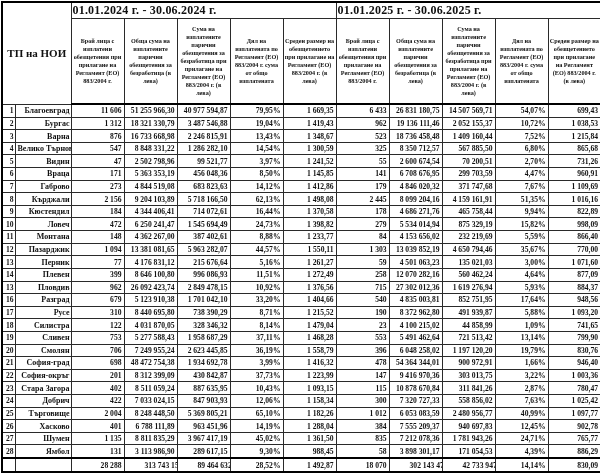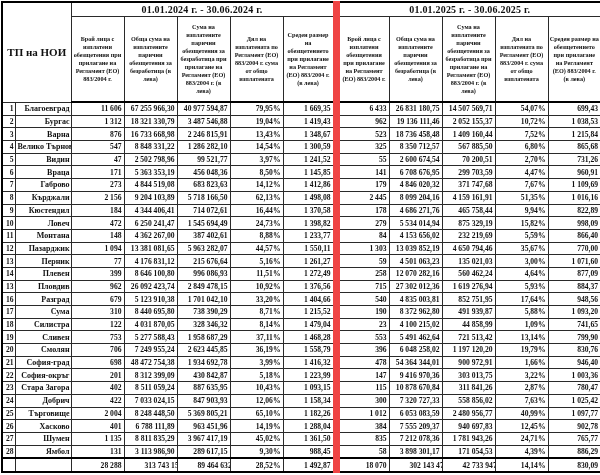"01.01.2024 г. - 30.06.2024 г." th.period { font-size: 10px -> 12px; text-align: center -> left }
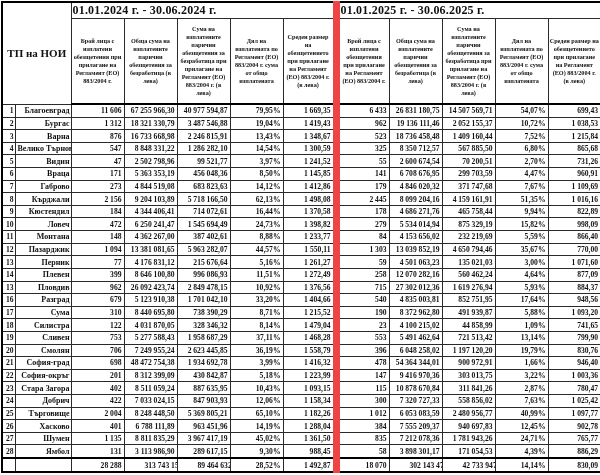"01.01.2025 г. - 30.06.2025 г." .group-start { border-left: 7px solid #ef4444 -> 1px solid #ef4444 }
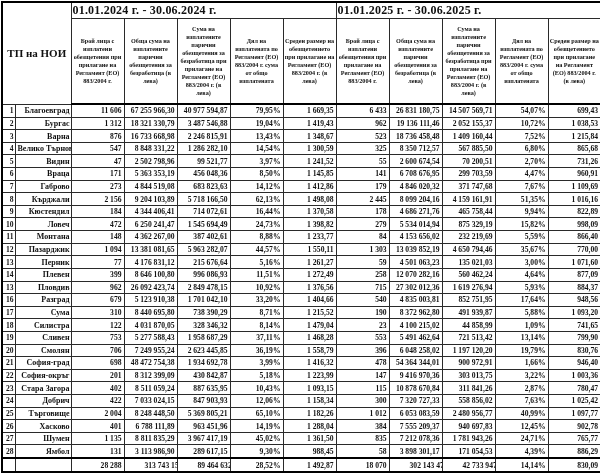"67 255 966,30" td.val { text: 67 255 966,30 -> 51 255 966,30 }
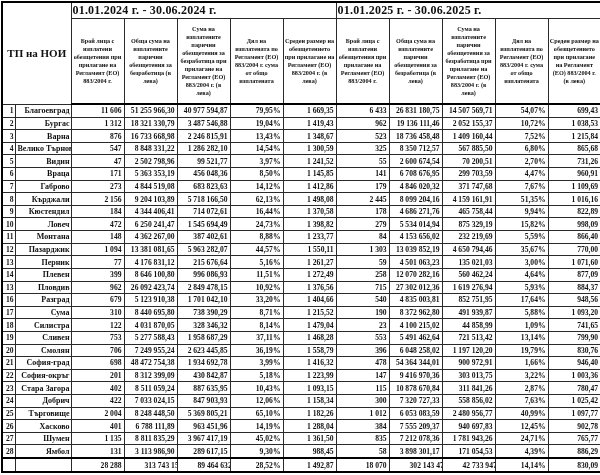"Сума" td.name { text: Сума -> Русе }
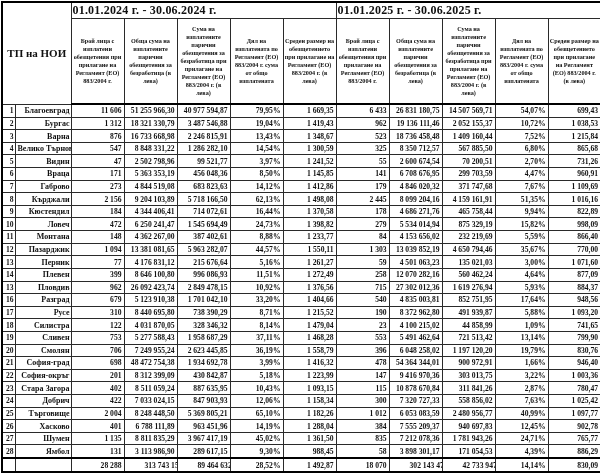"5,18%" td.val { text: 5,18% -> 37,73% }
